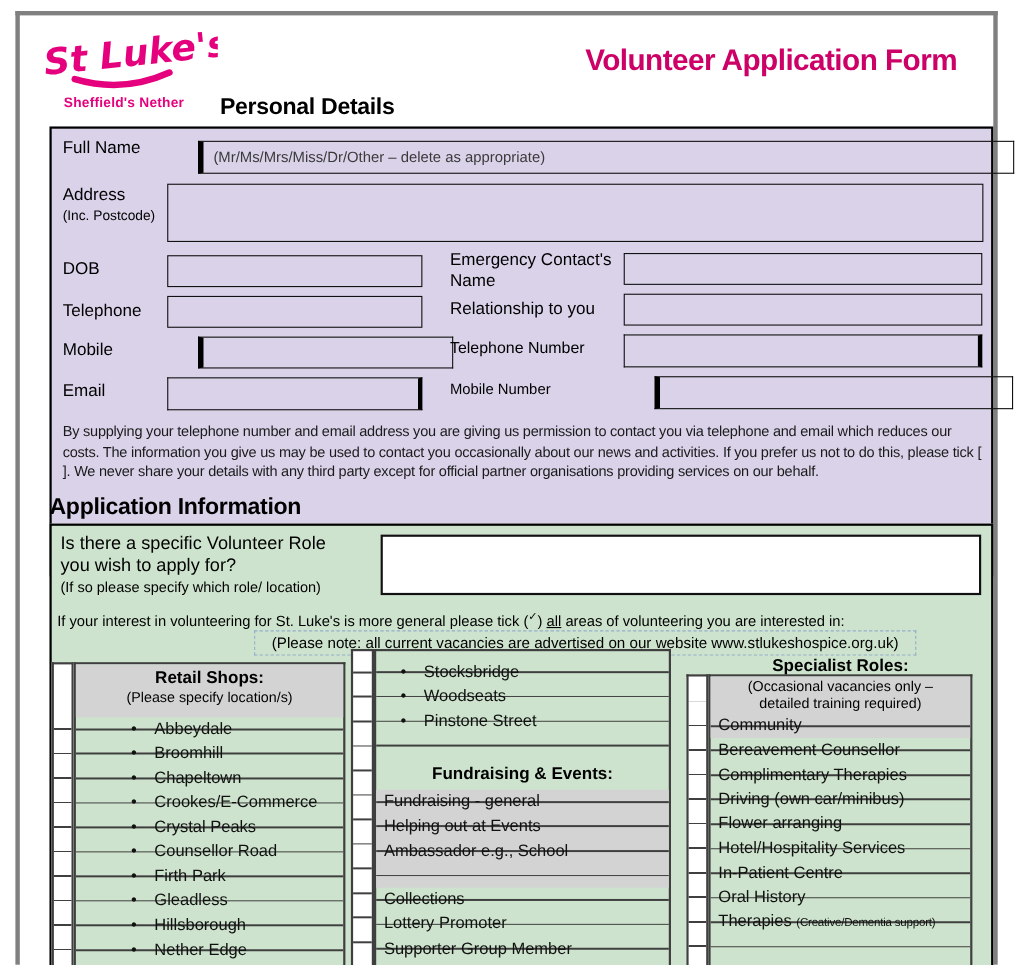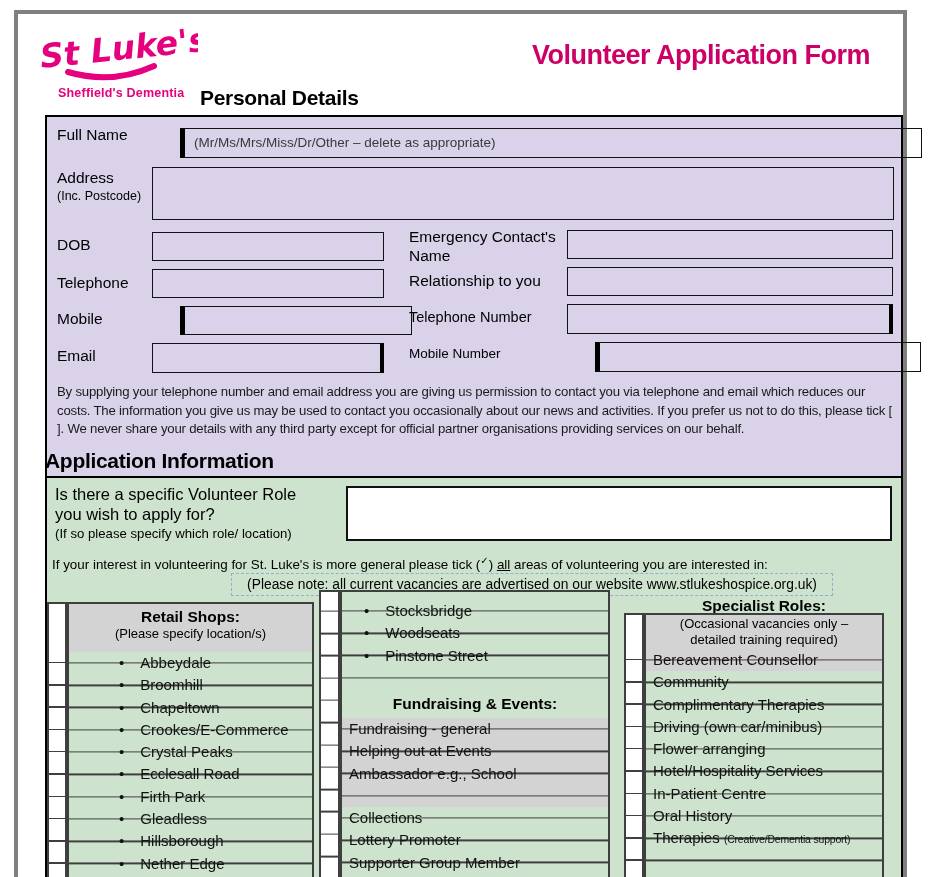"Sheffield's Dementia" div.abs { text: Dementia -> Nether }
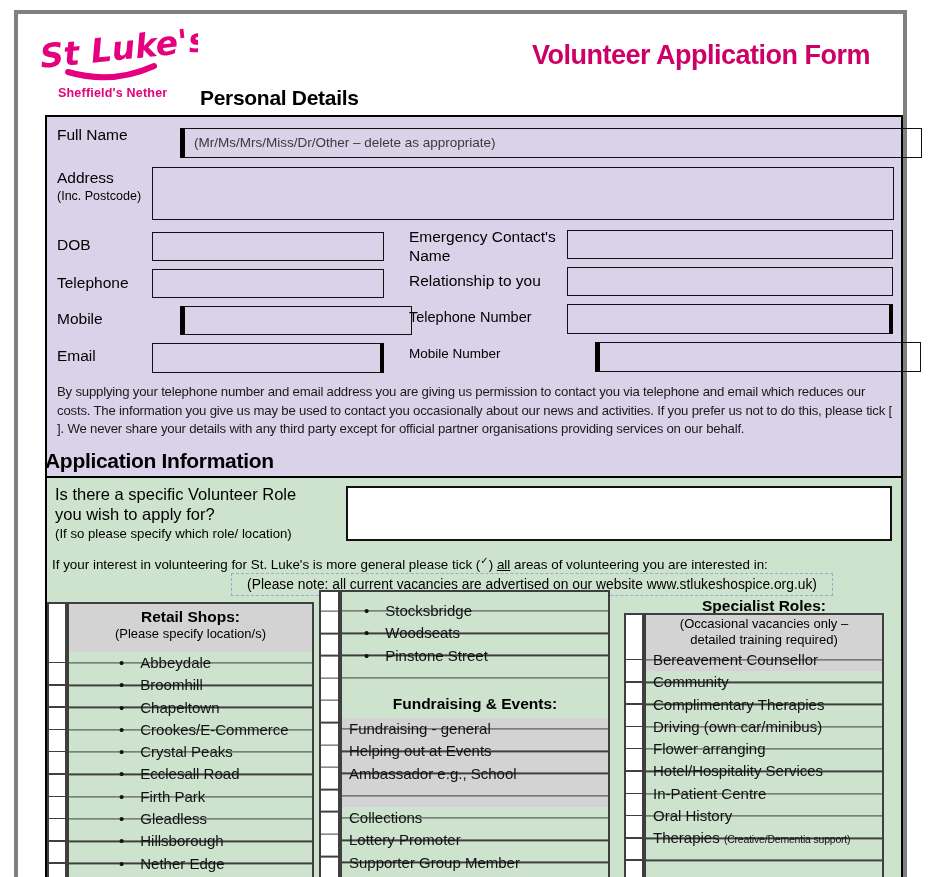"Bereavement Counsellor" div.item { order: before "Community" -> after "Community" }
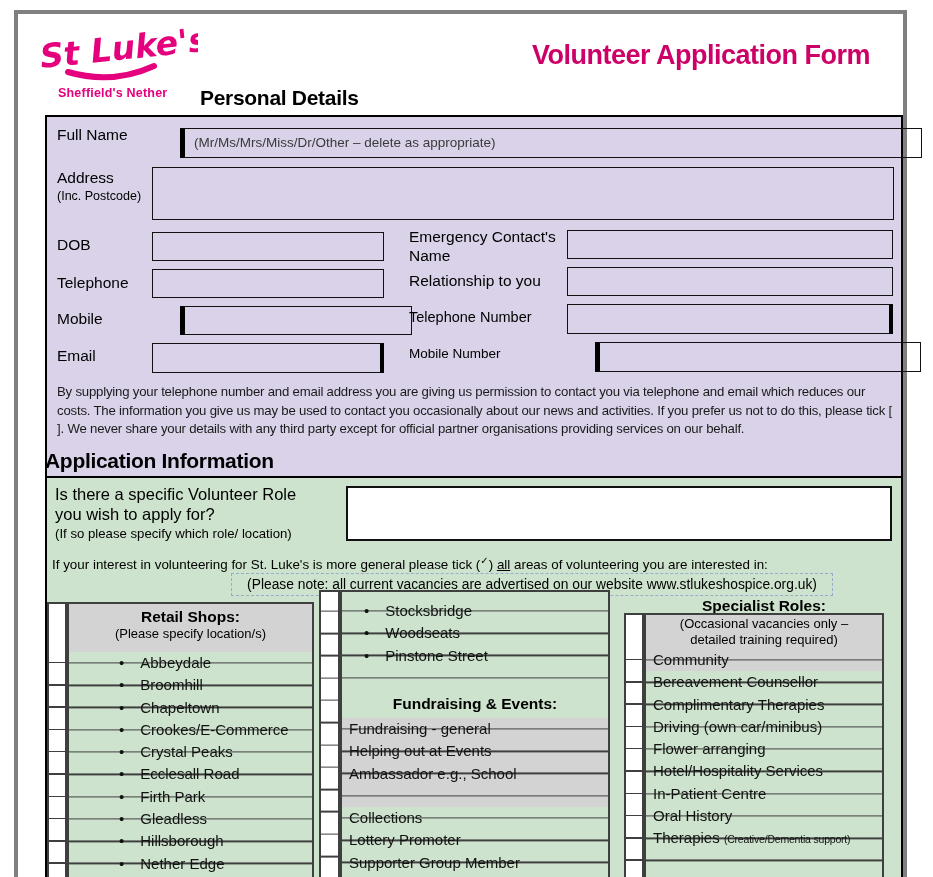"Ecclesall Road" span { text: Ecclesall -> Counsellor }
